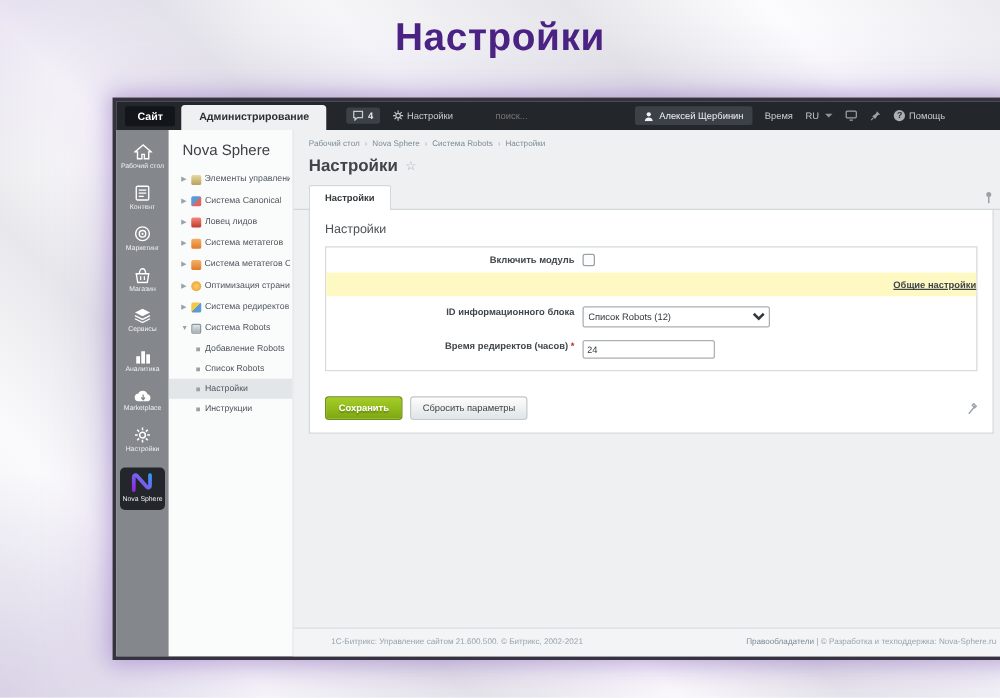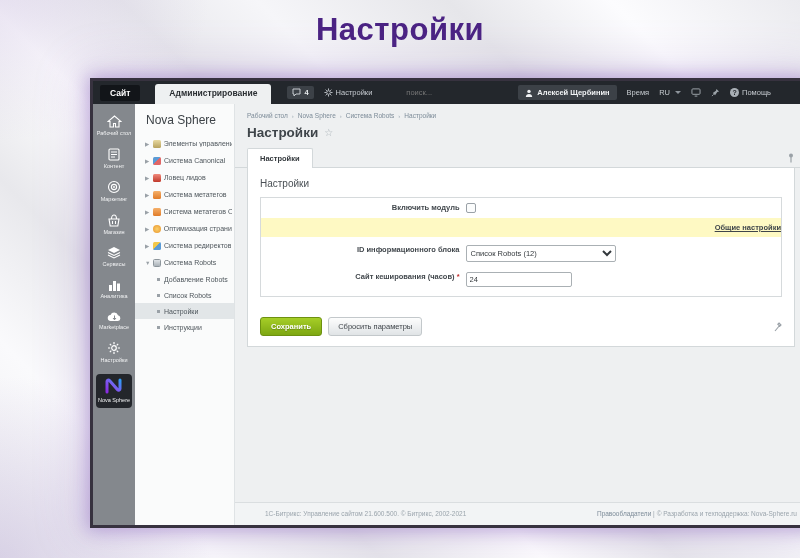"Администрирование" .tab-admin { margin-left: 15px -> 5px }
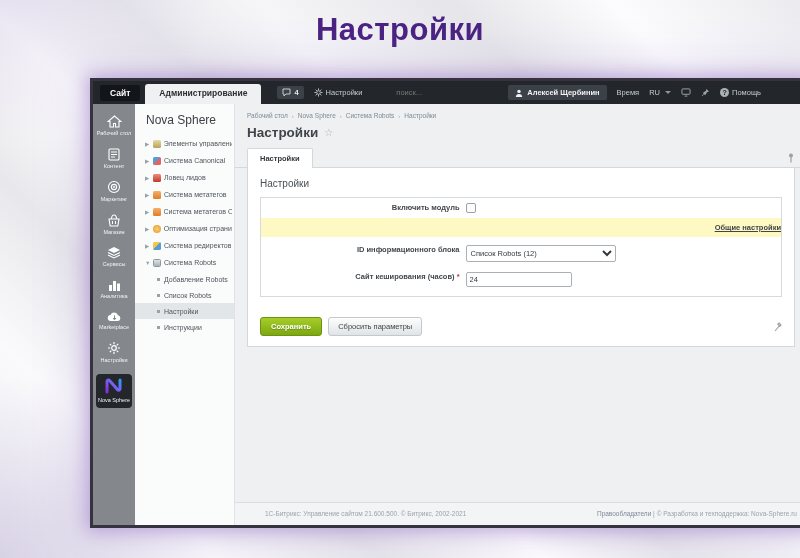"Алексей Щербинин" .user-pill { font-weight: bold -> normal }
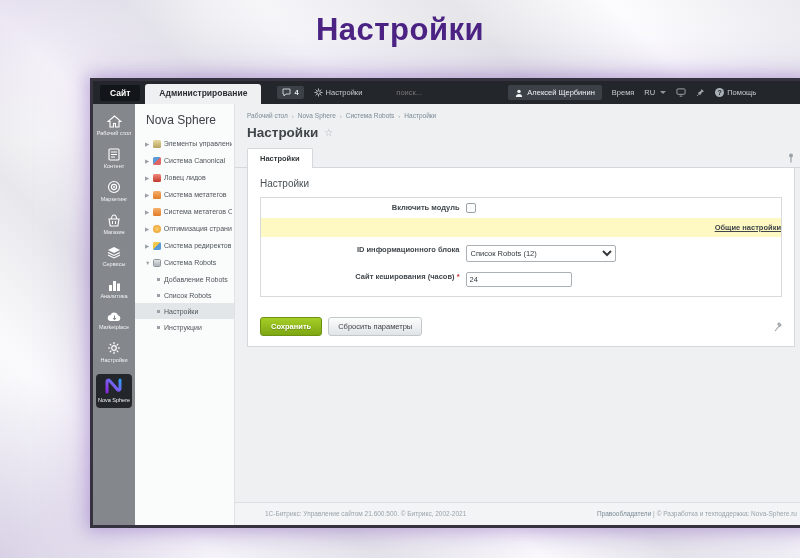"Сайт кеширования (часов)" span { text: Сайт кеширования -> Время редиректов }
